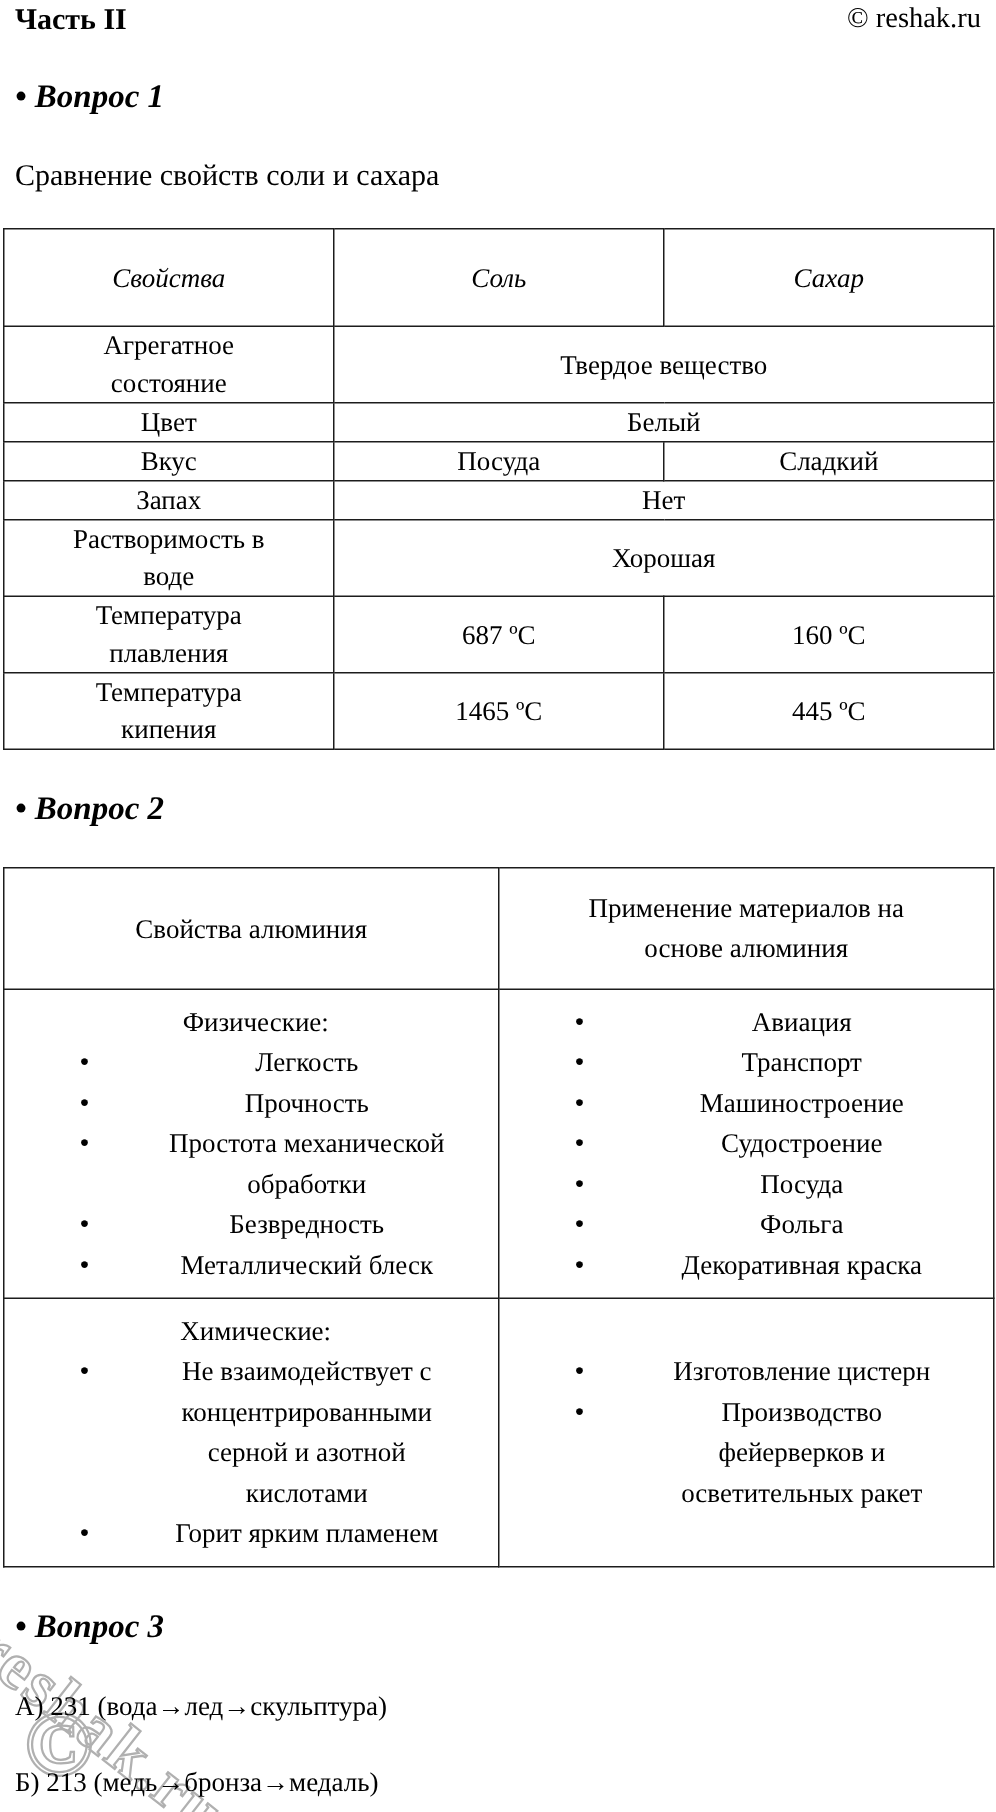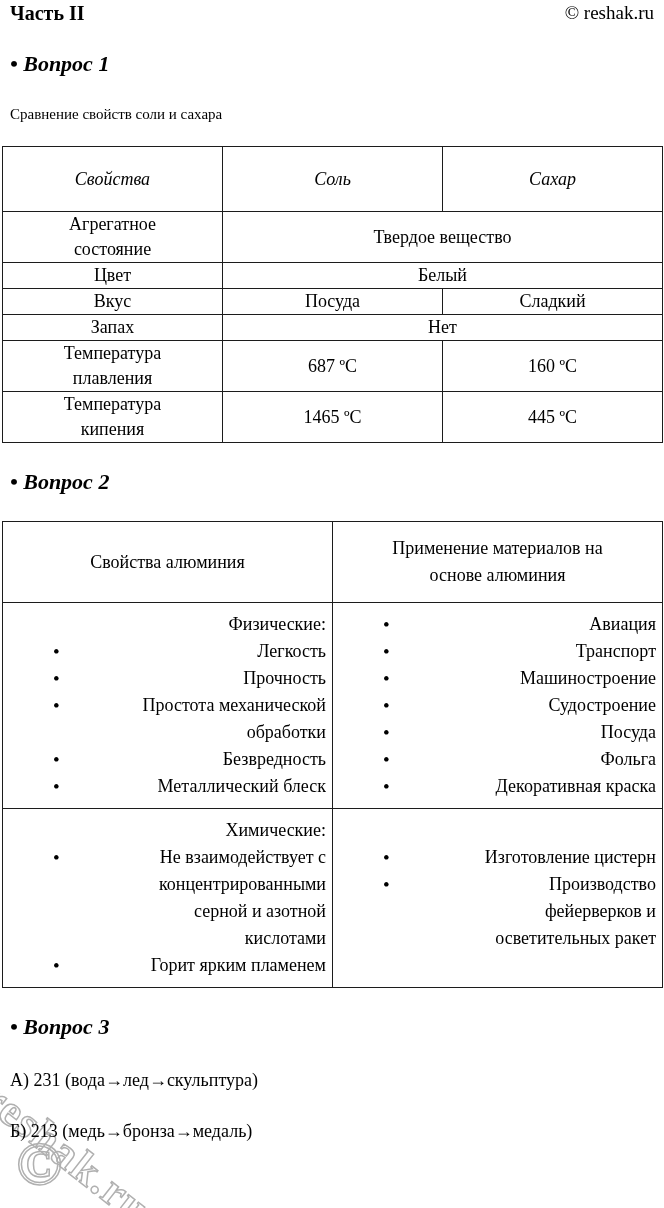"Сравнение свойств соли и сахара" .intro { font-size: 15px -> 20px }
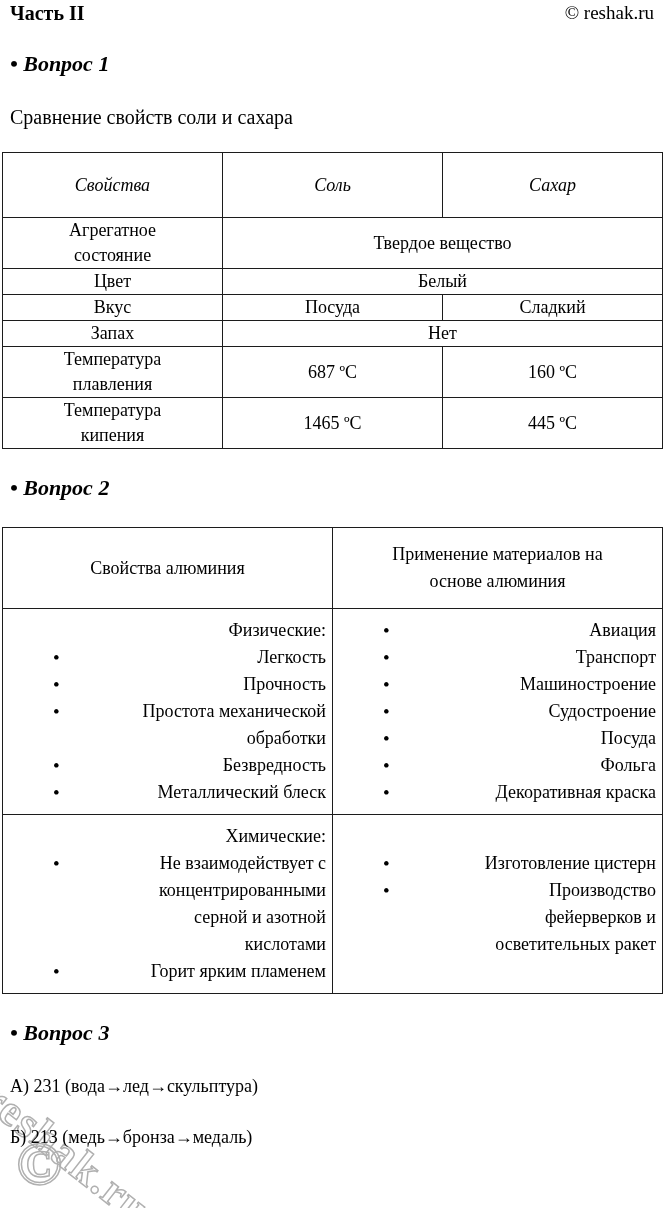"Растворимость в" tr.tall { html: none -> <tr> <td>Растворимость в воде</td> <td>Хорошая</td> </tr> }
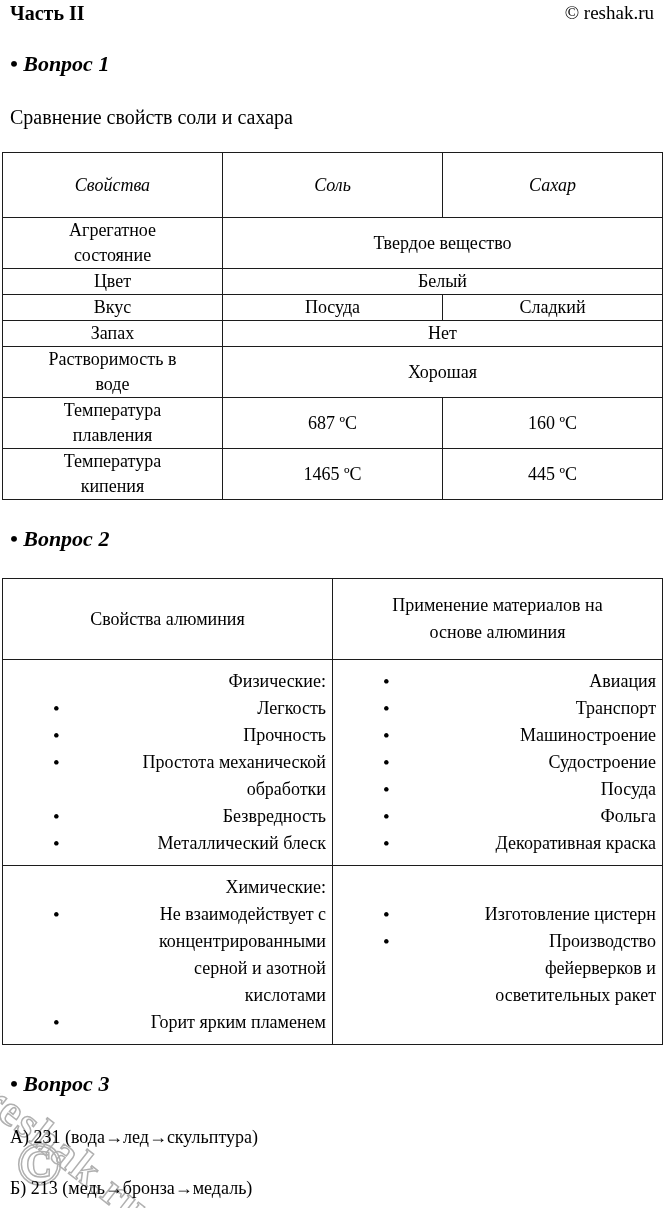"Физические:" .t2 .body-cell { text-align: right -> center }
